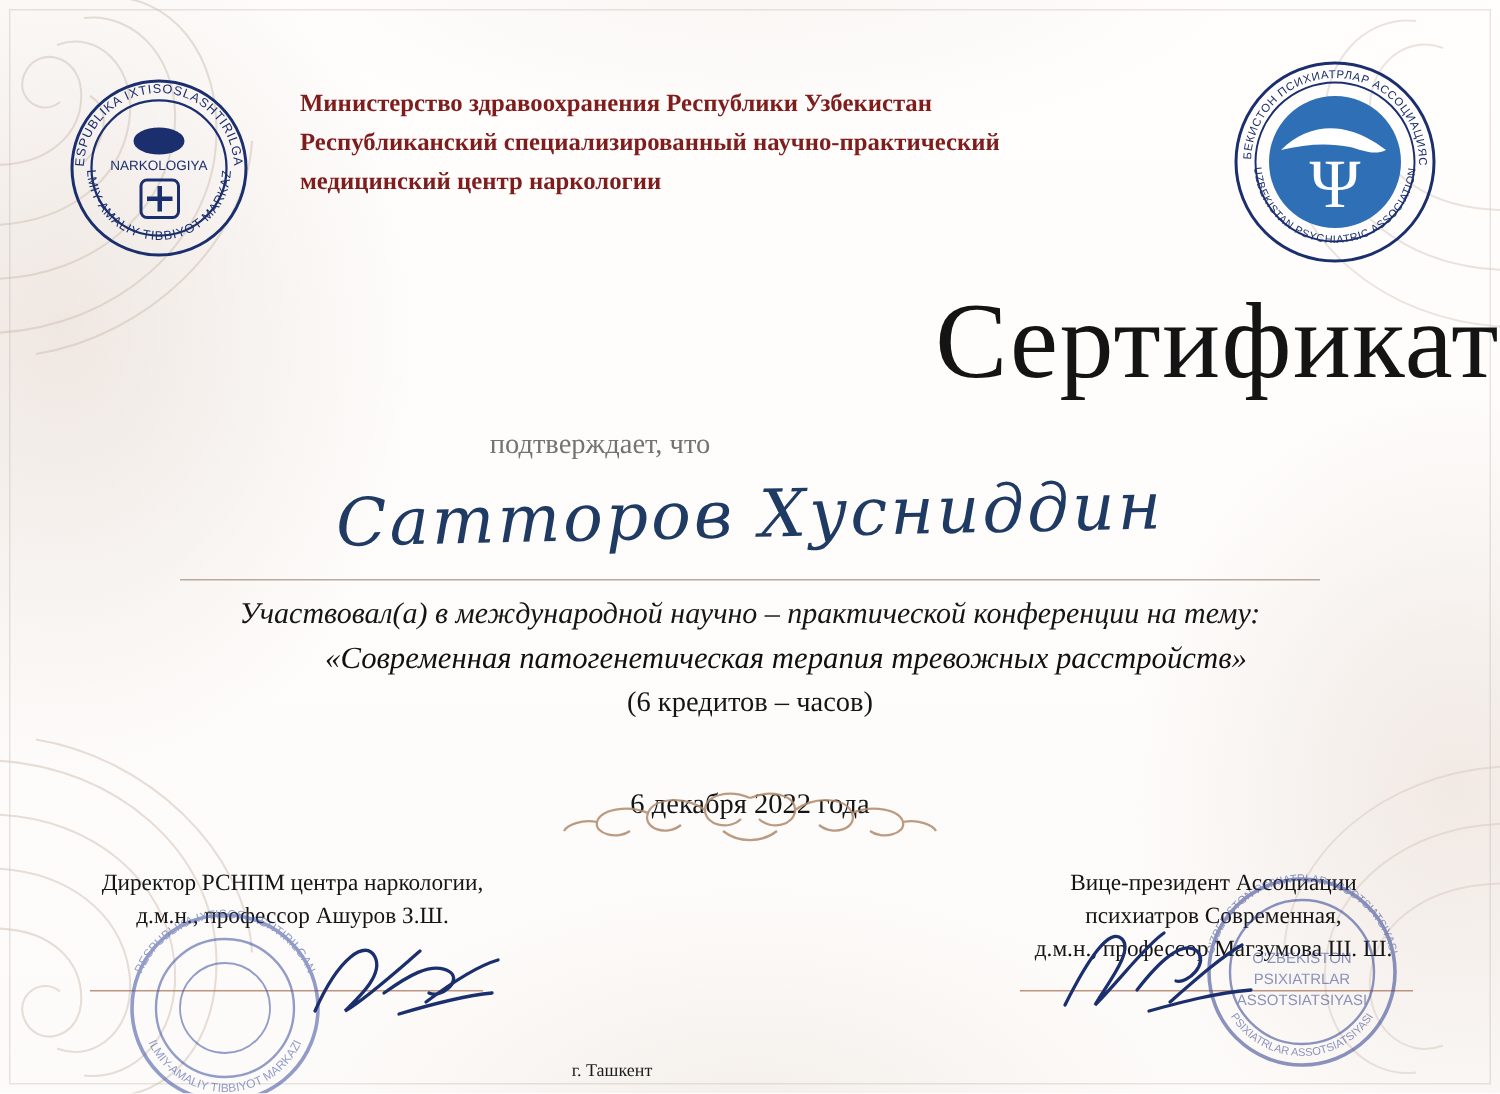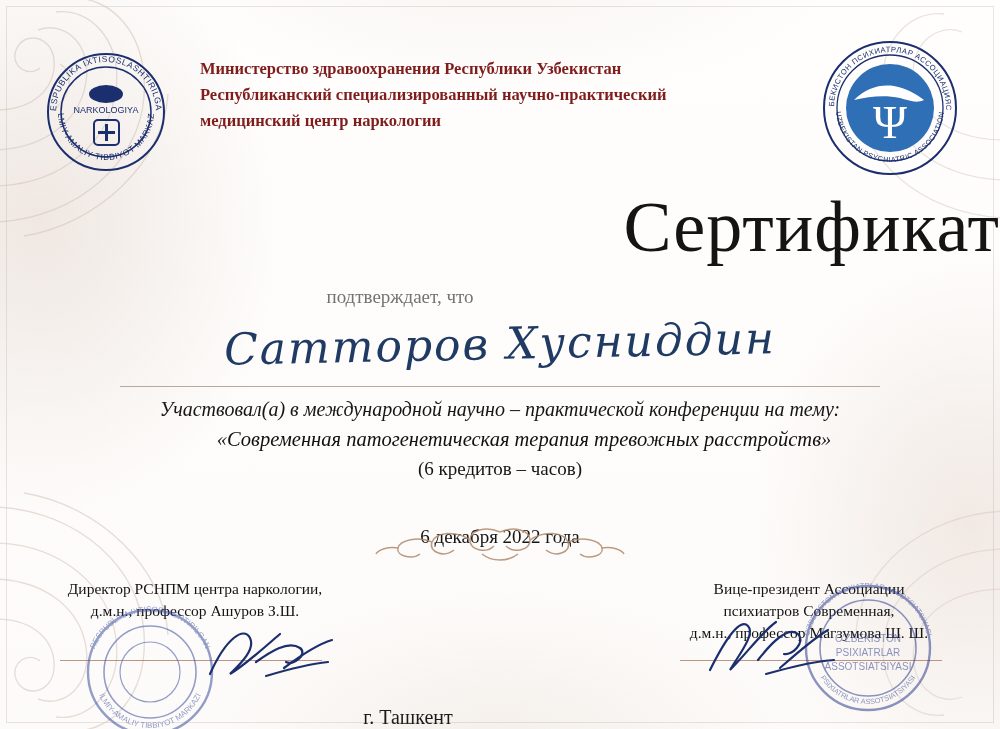"г. Ташкент" .city { font-size: 20px -> 12px }
